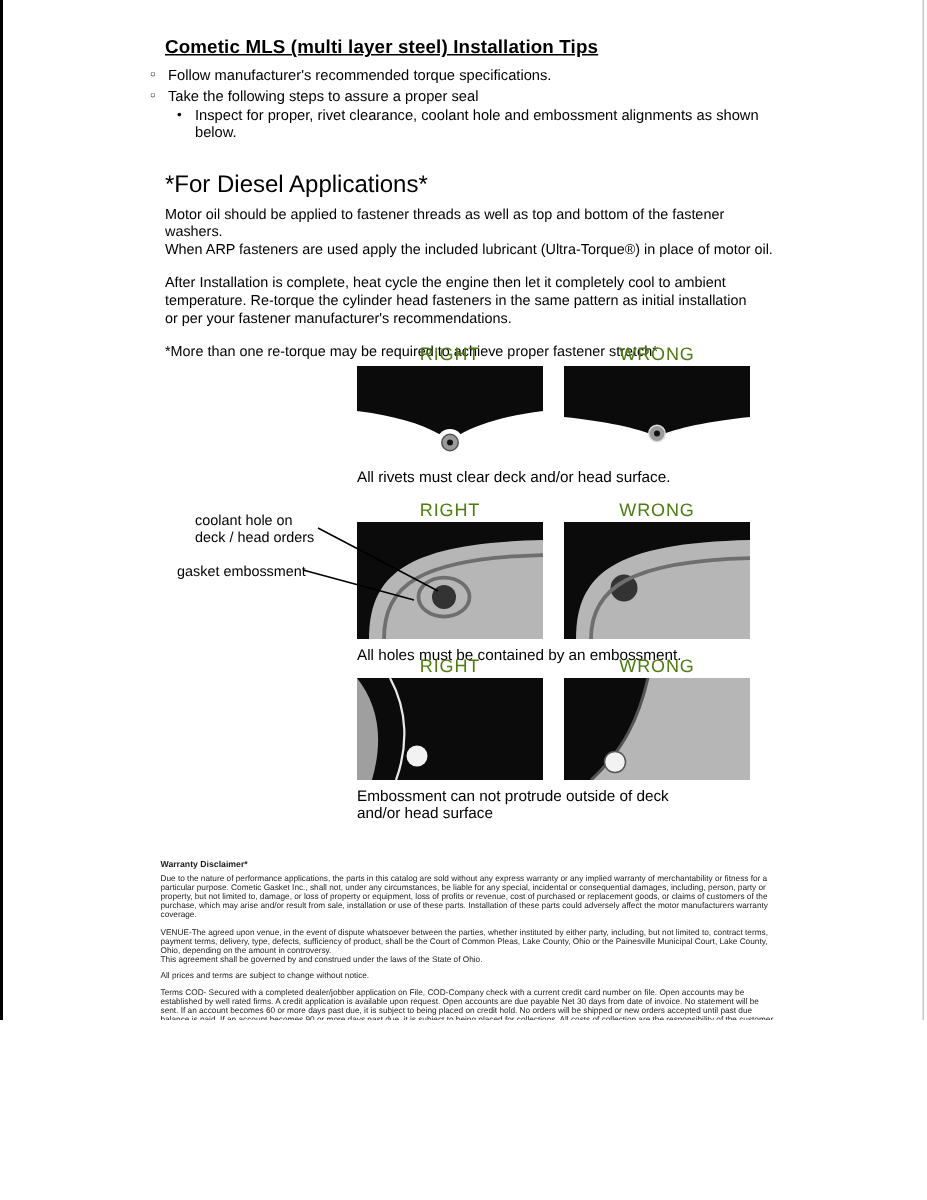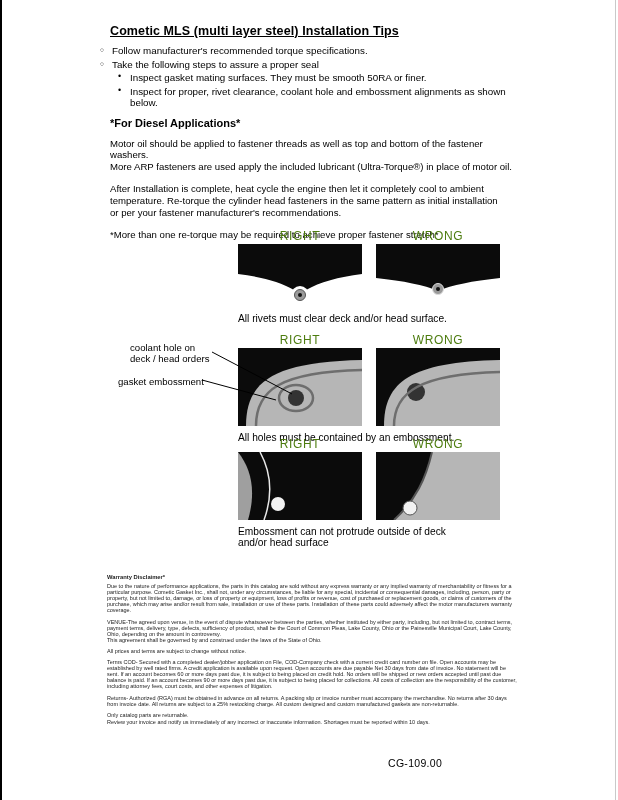"Cometic MLS (multi layer steel)" .page { height: 800px -> 680px }
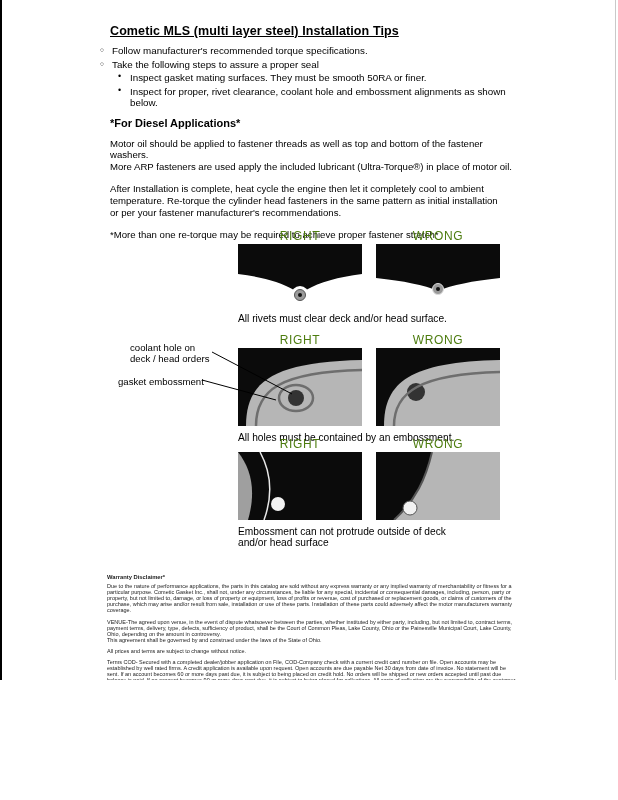"Inspect gasket mating surfaces. They" div.b2 { html: <div><span>Inspect gasket mating surfaces. They must be smooth 50RA or finer.</span></div> -> none }
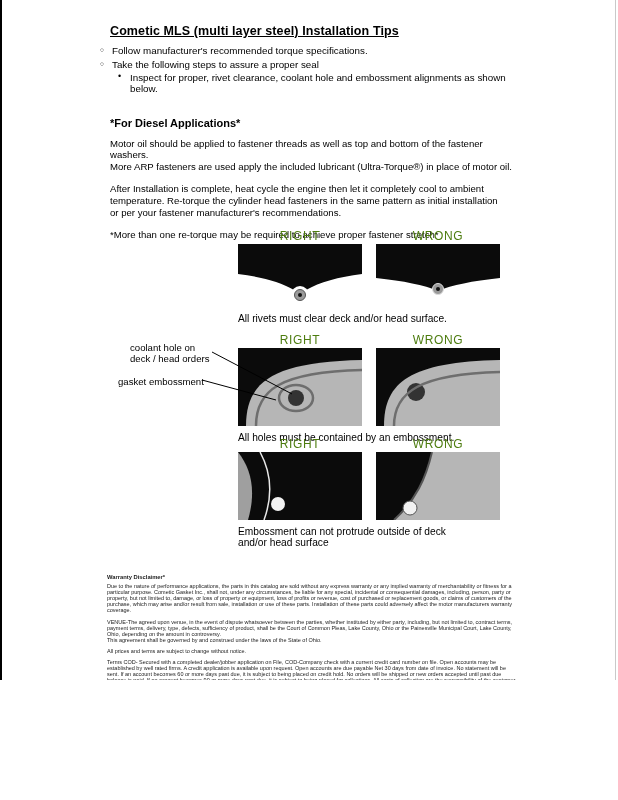"*For Diesel Applications*" .diesel .head { font-size: 11px -> 16px; font-weight: bold -> normal }
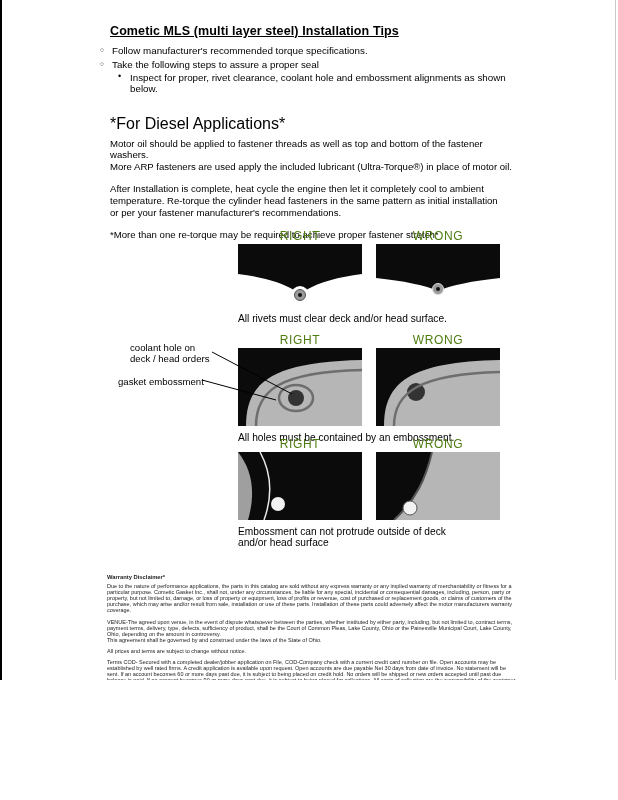"Motor oil should be applied" p.preline { text: More -> When }
